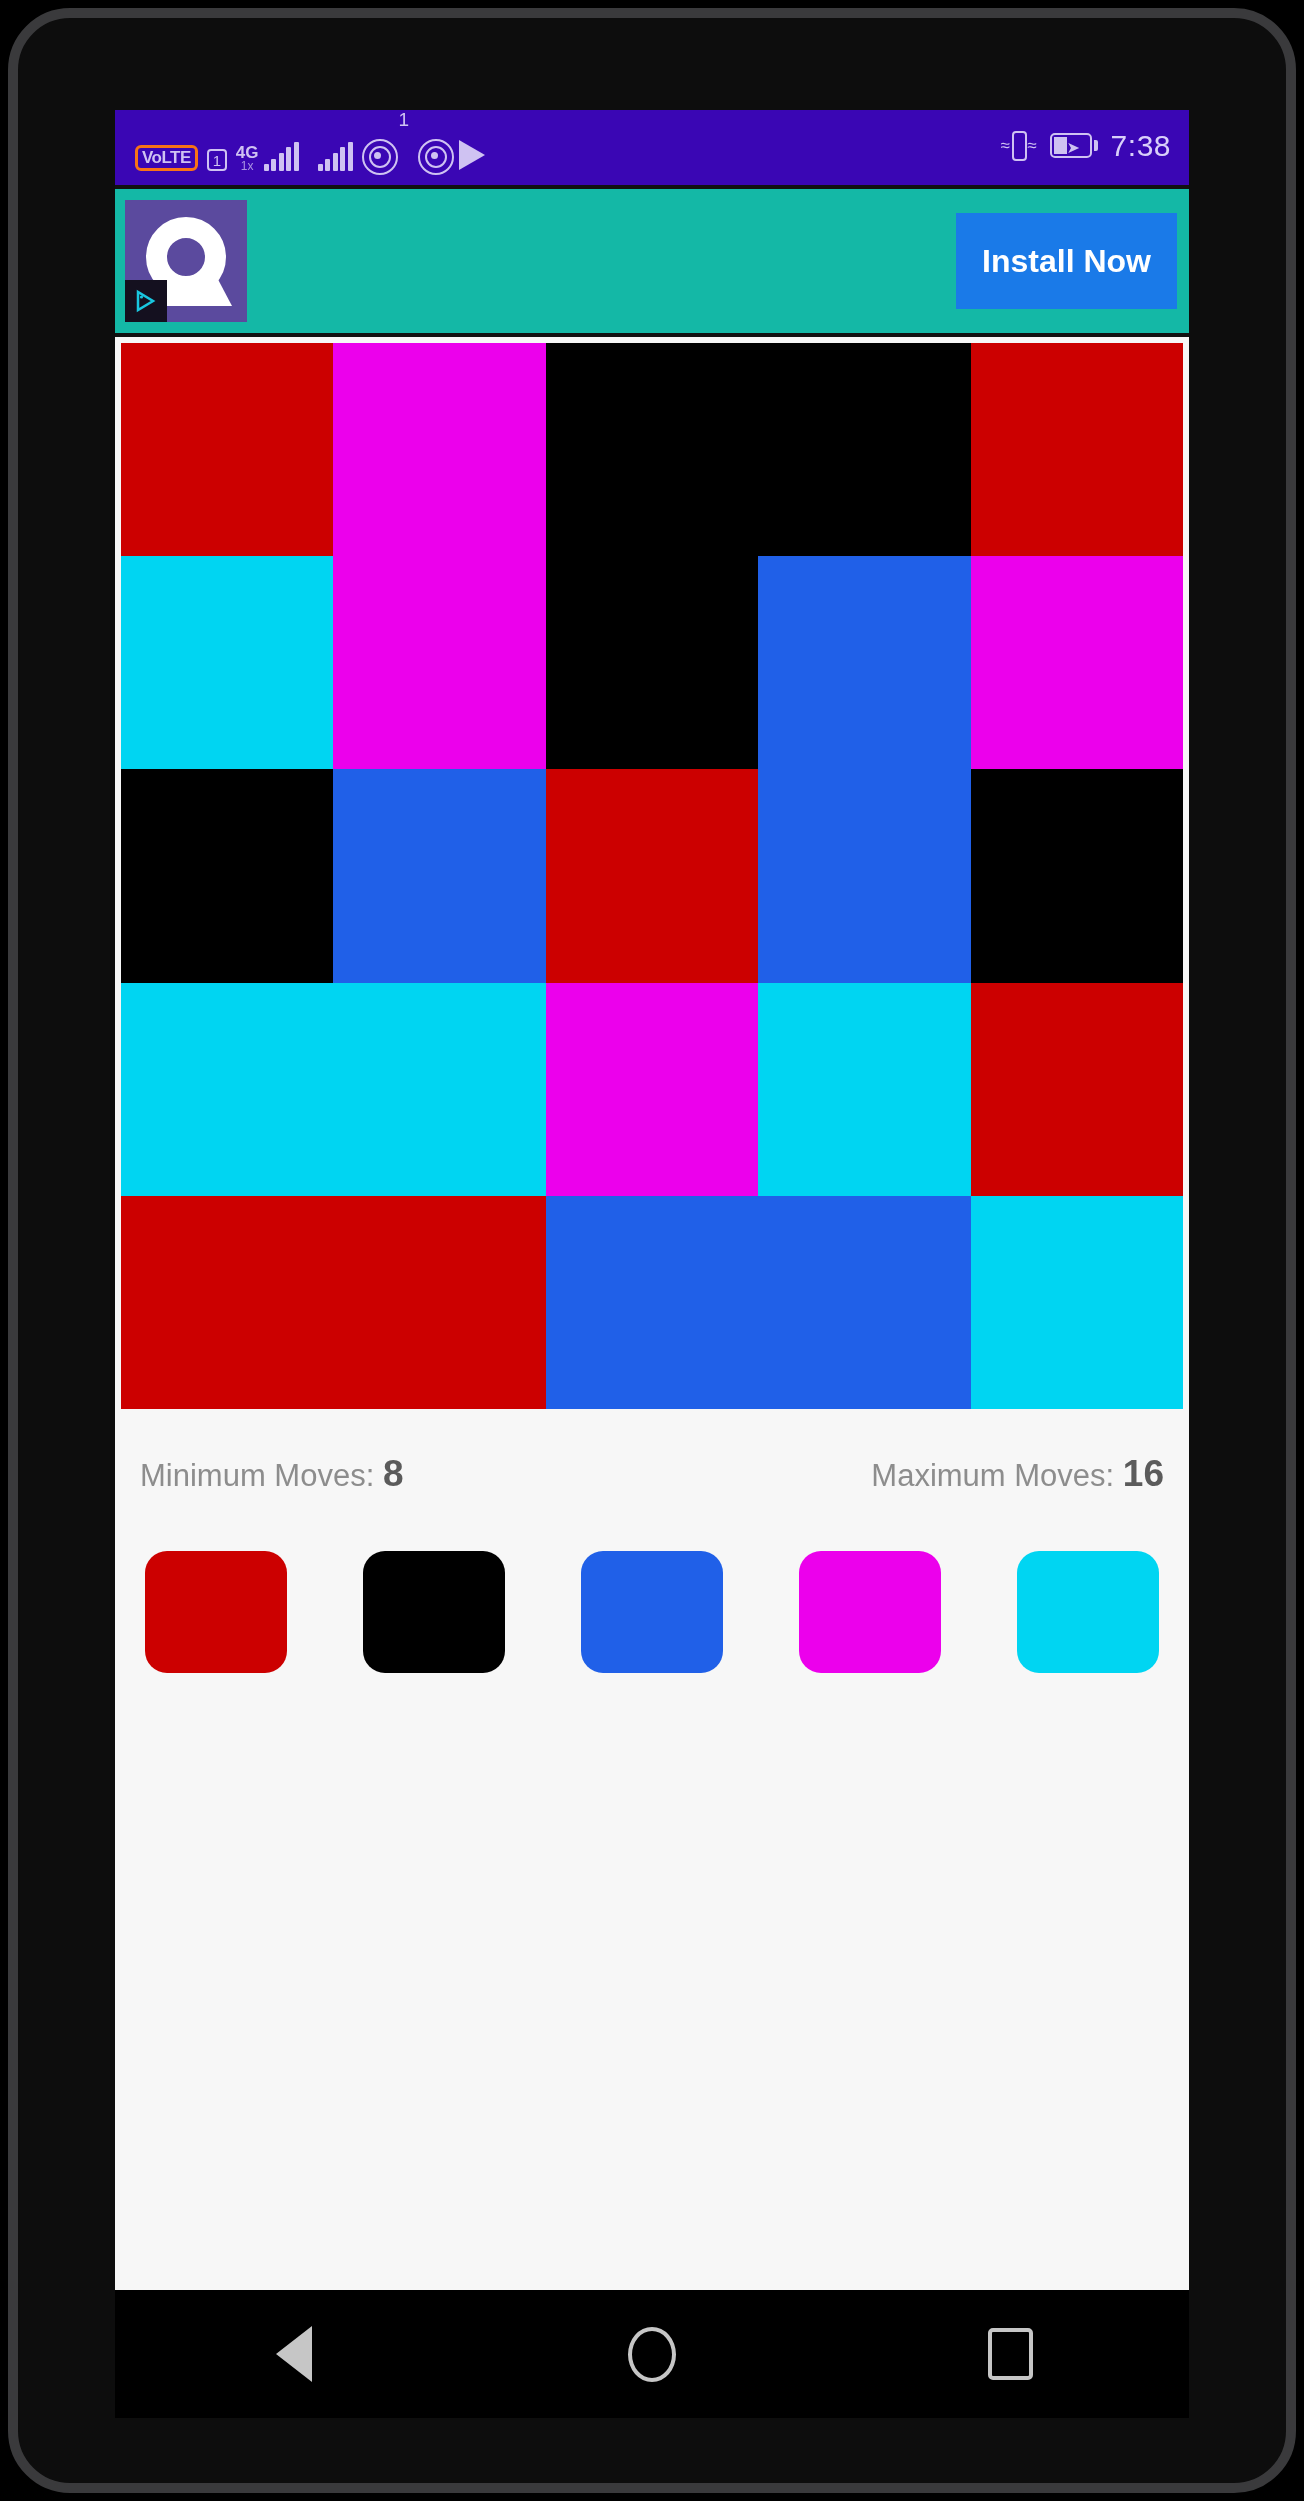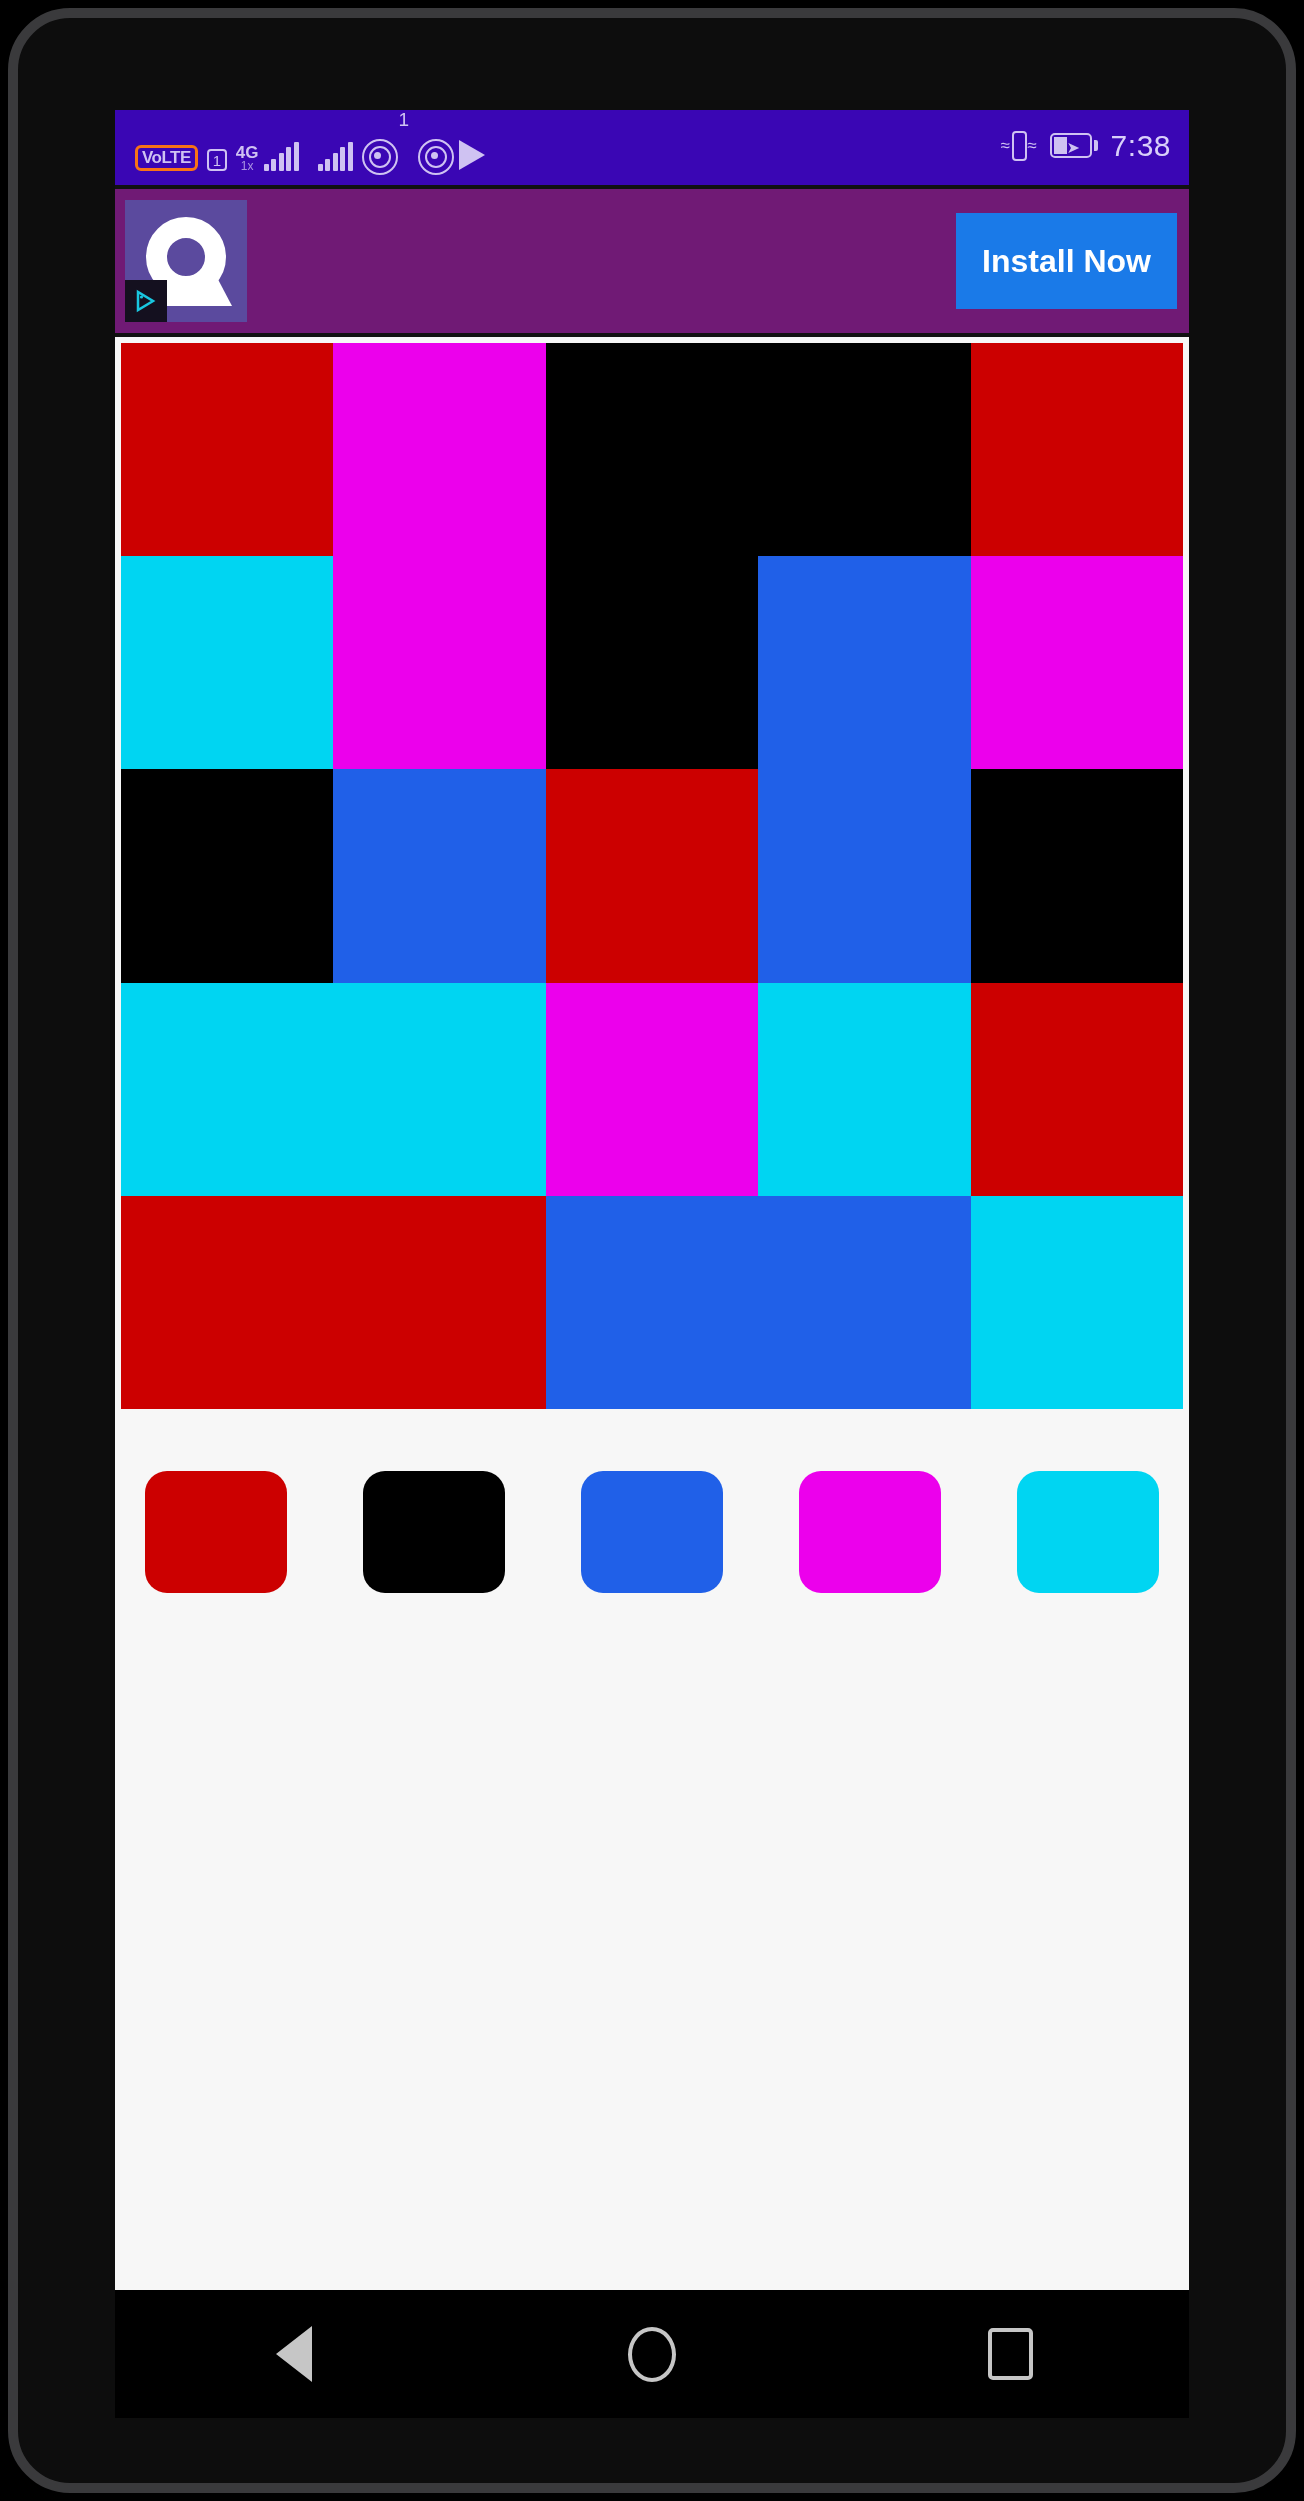"Install Now" #ad-banner { background: #701a75 -> #14b8a6 }
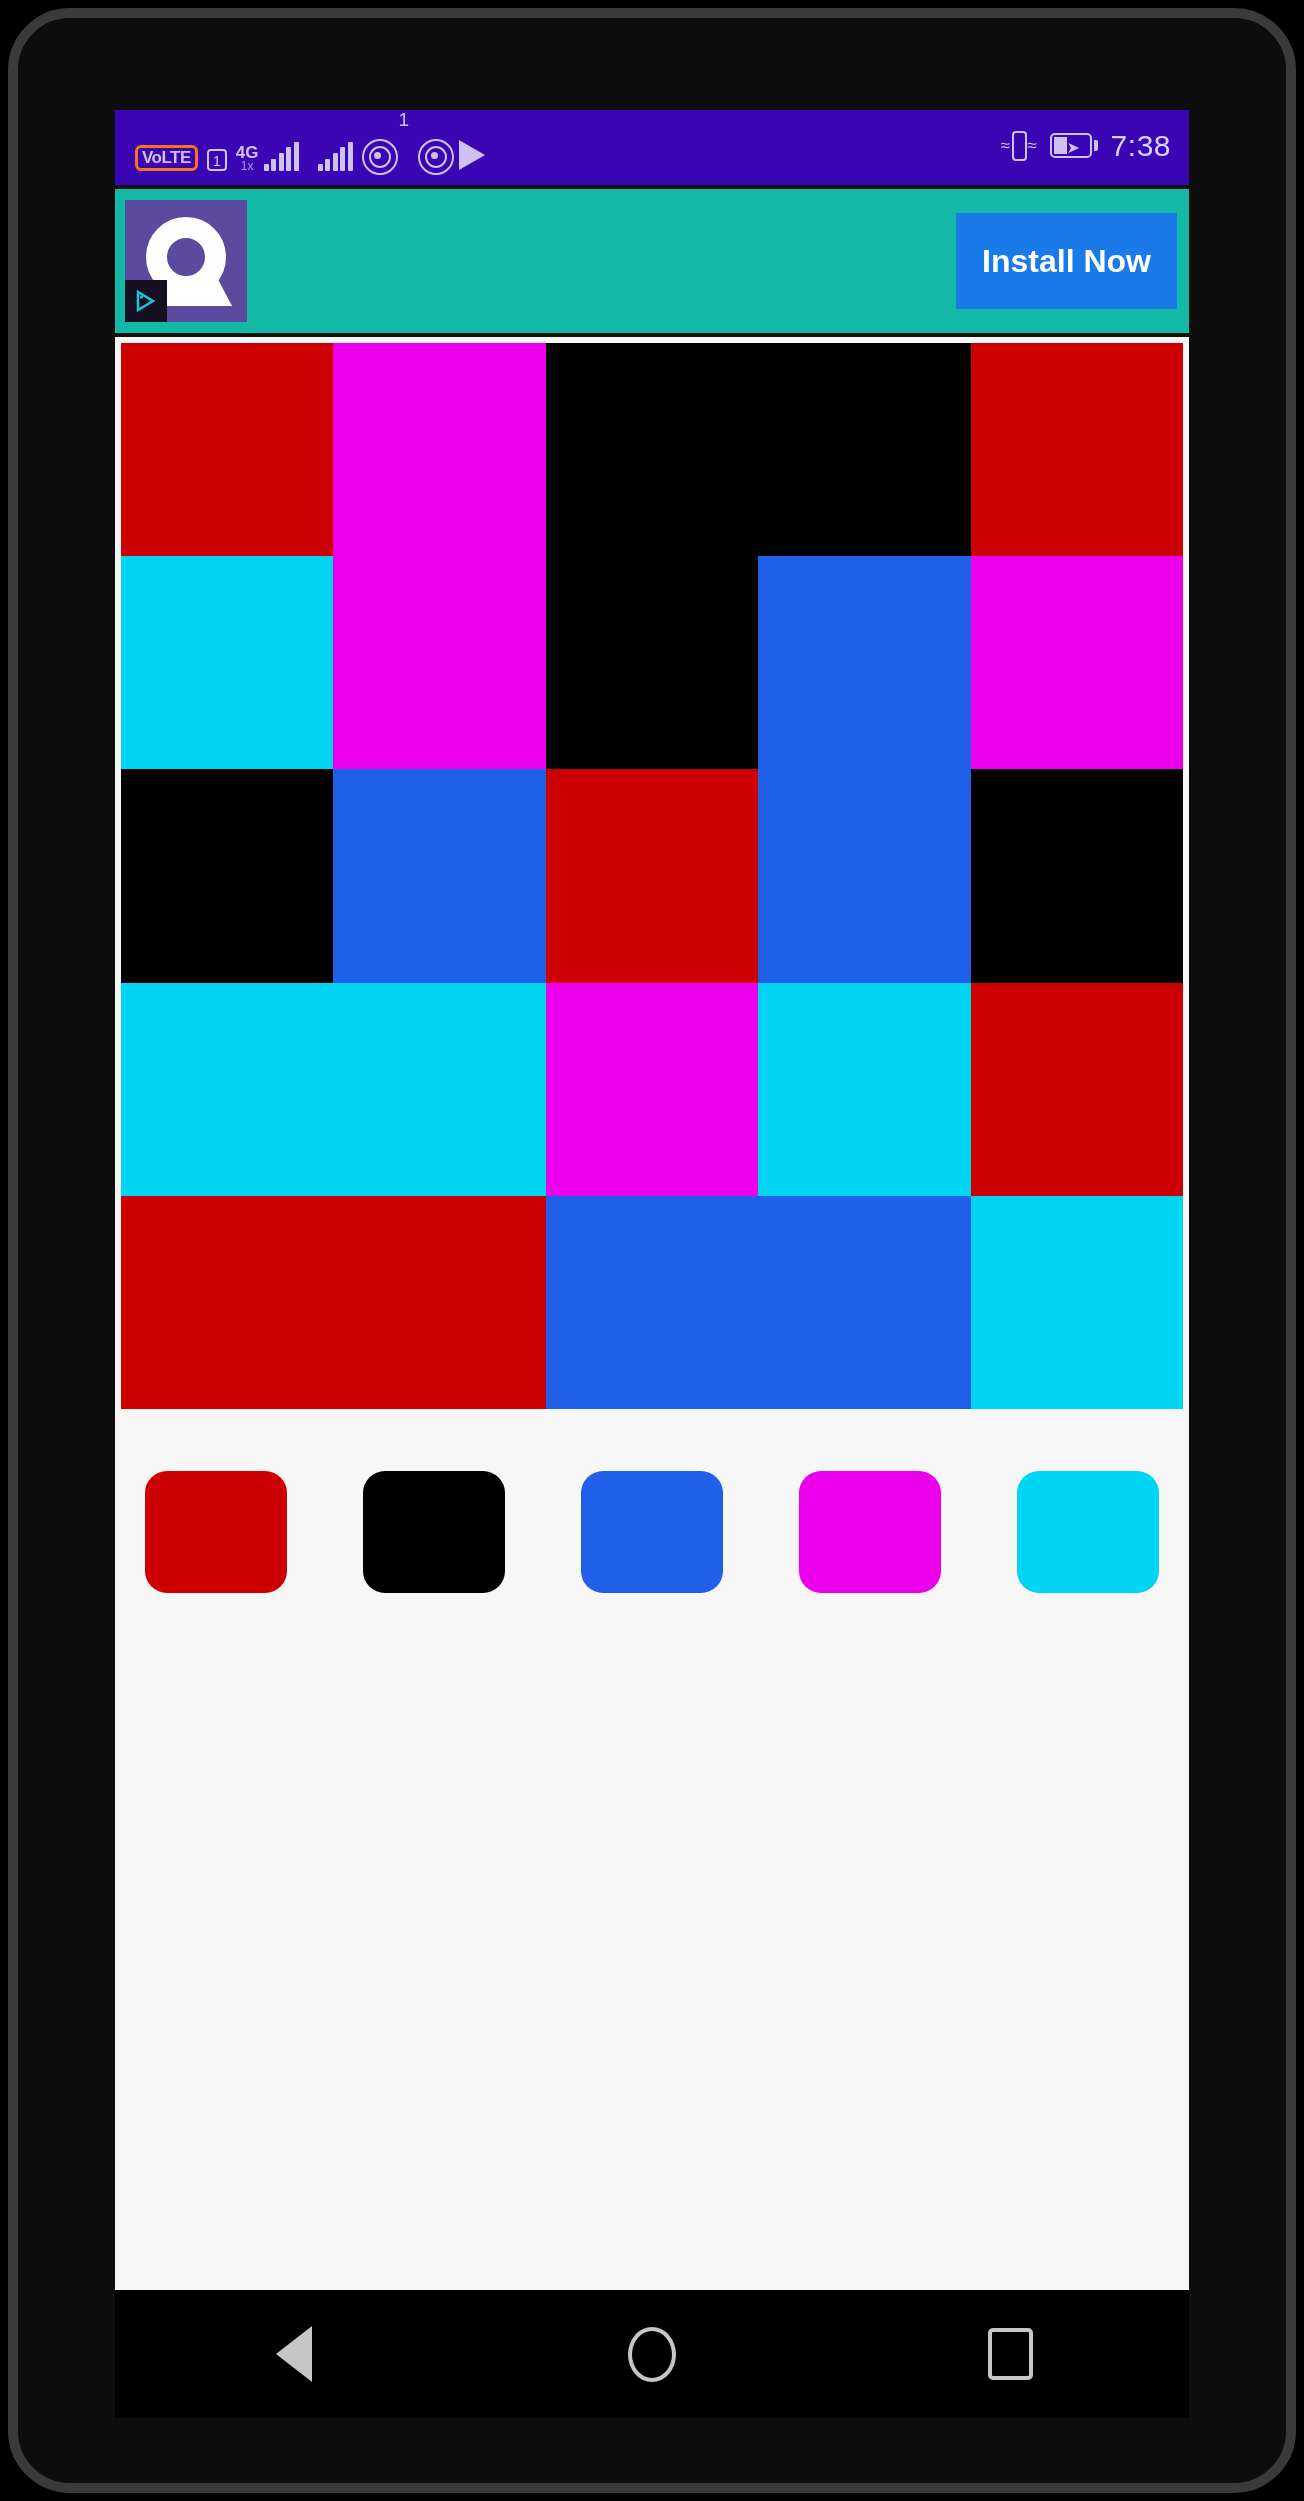"Minimum Moves: 8" div { html: none -> <div> <div> <span>Minimum Moves:</span> <b>8</b> </div> <div> <span>Maximum Moves:</span> <b>16</b> </div> </div> }
